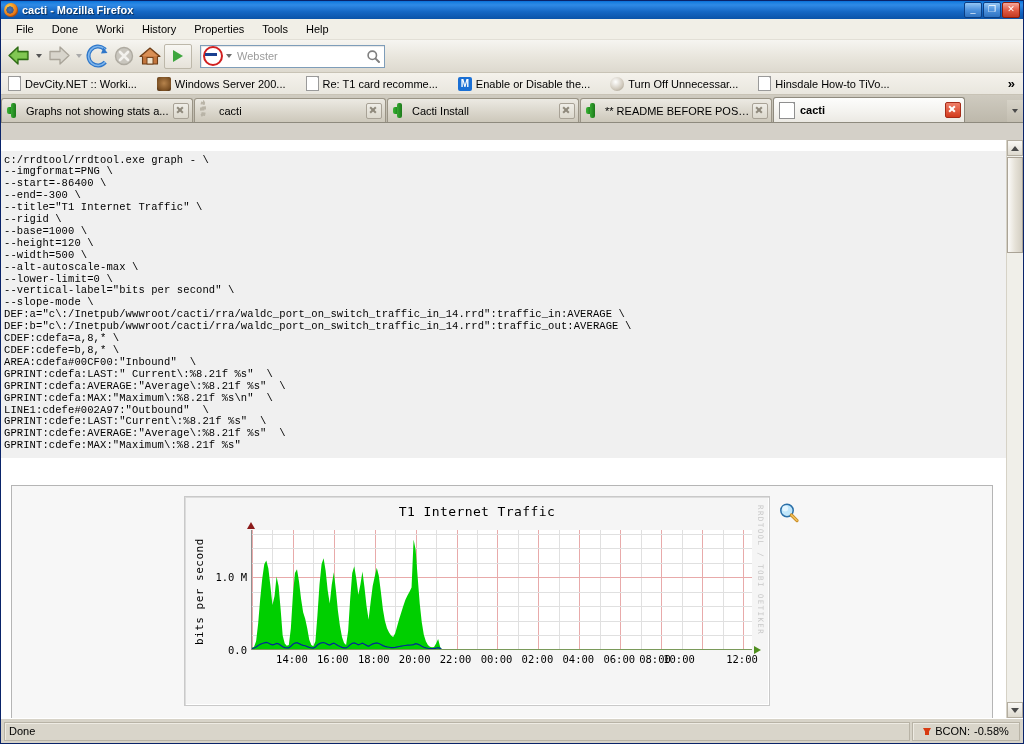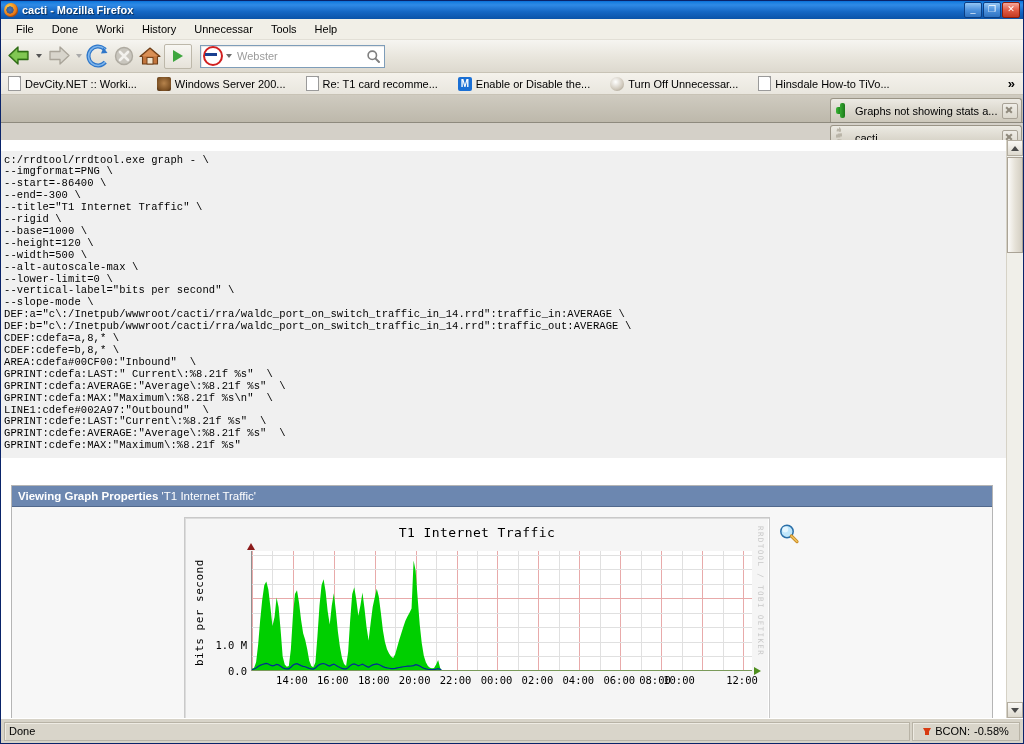"Unnecessar" div.menu-item { text: Unnecessar -> Properties }
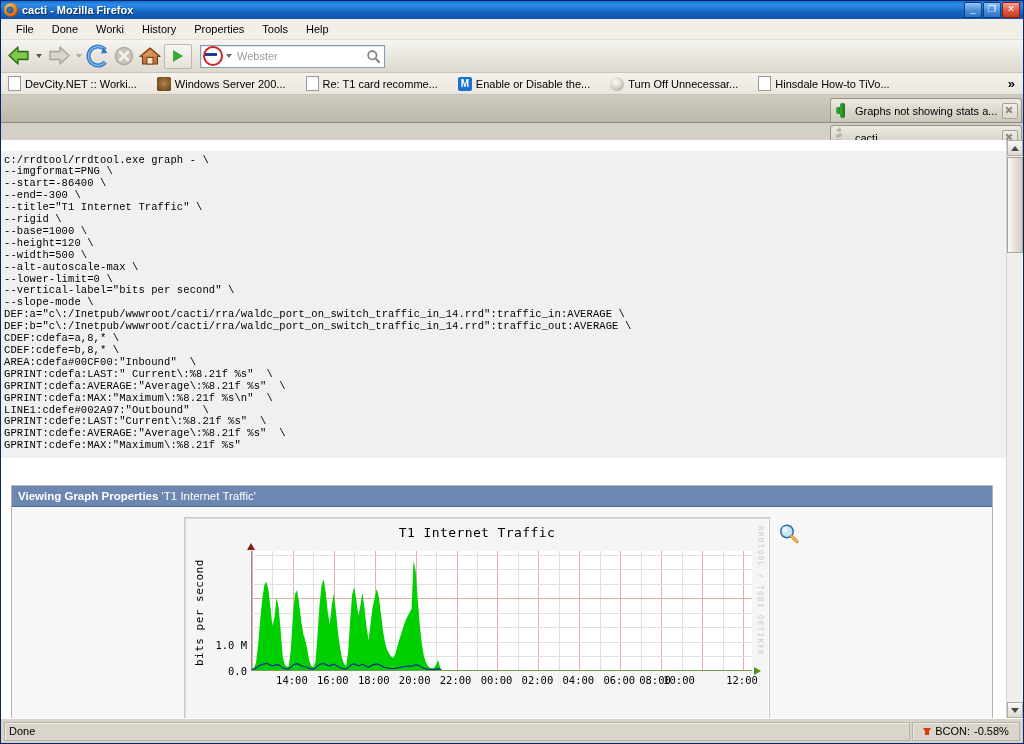"Graphs not showing stats a..." .tabstrip { flex-direction: column -> none }
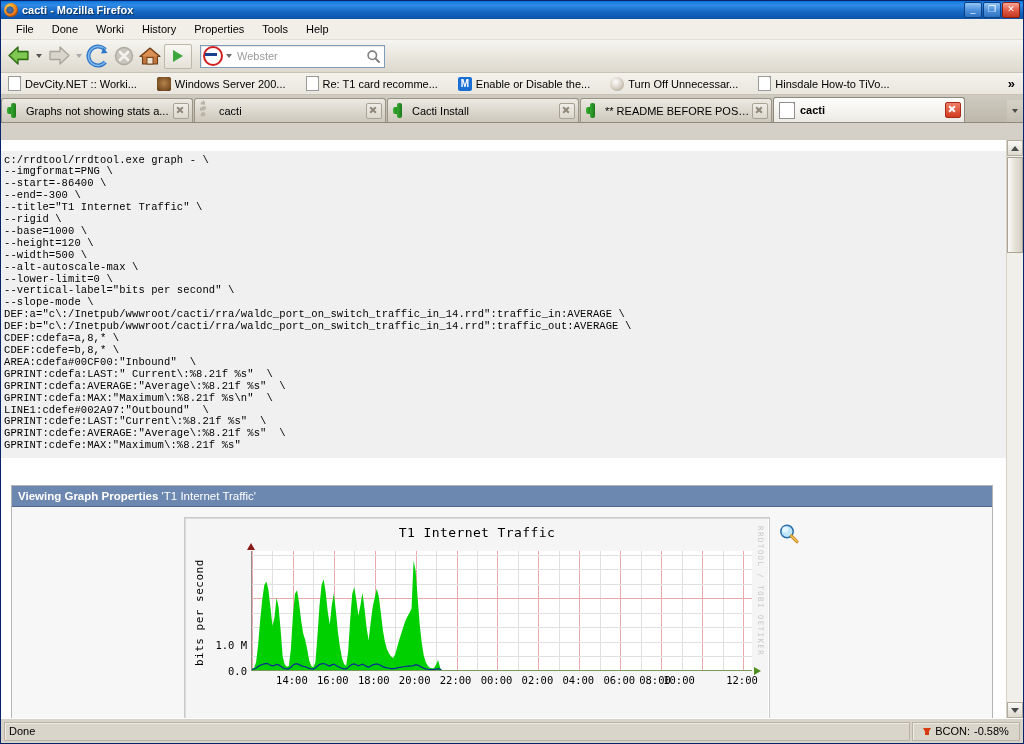"Viewing Graph Properties 'T1 Internet" div.panel-hdr { html: <div> <b>Viewing Graph Properties</b> <span>'T1 Internet Traffic'</span> </div> -> none }
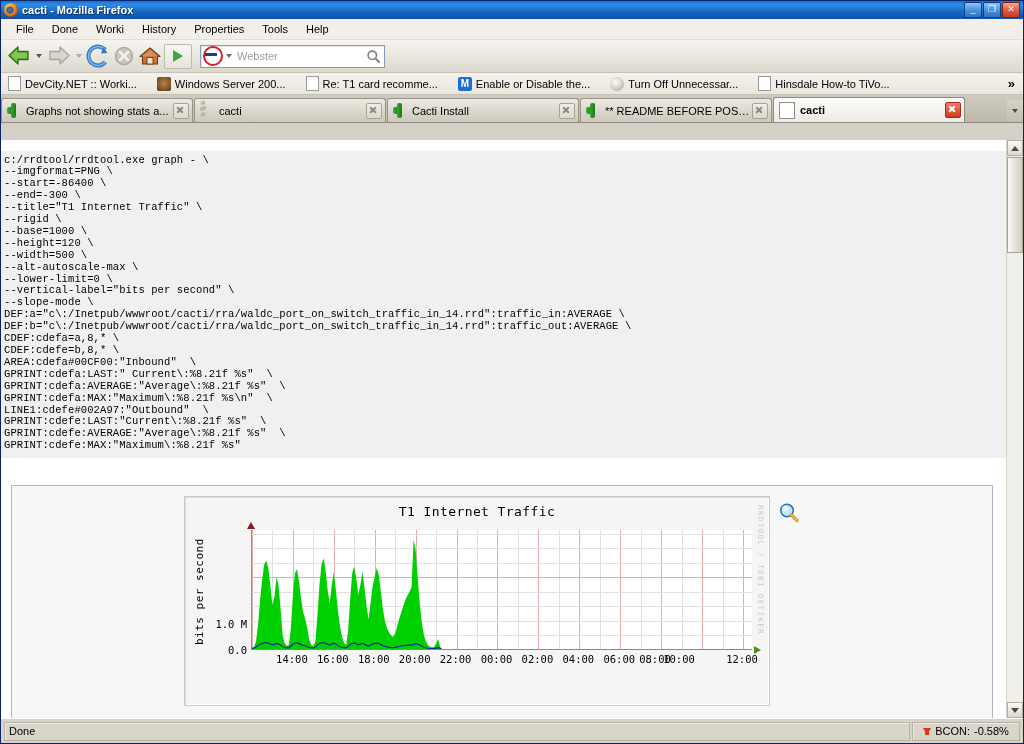"1.0 M" div.ytick { margin-top: 47px -> none }
